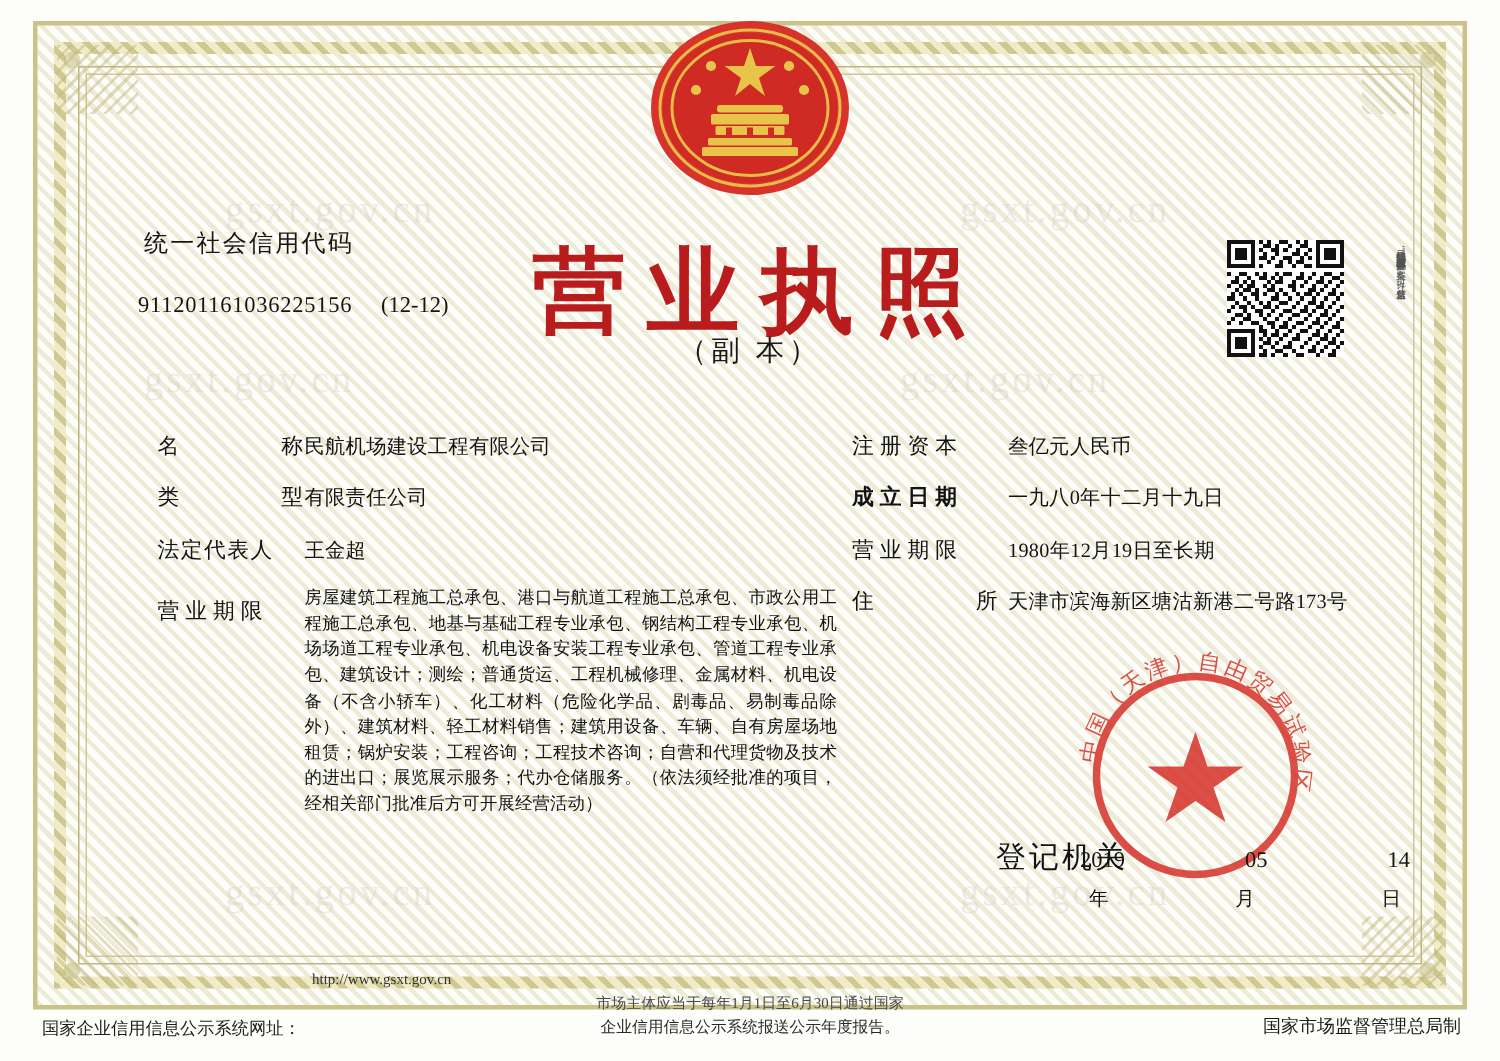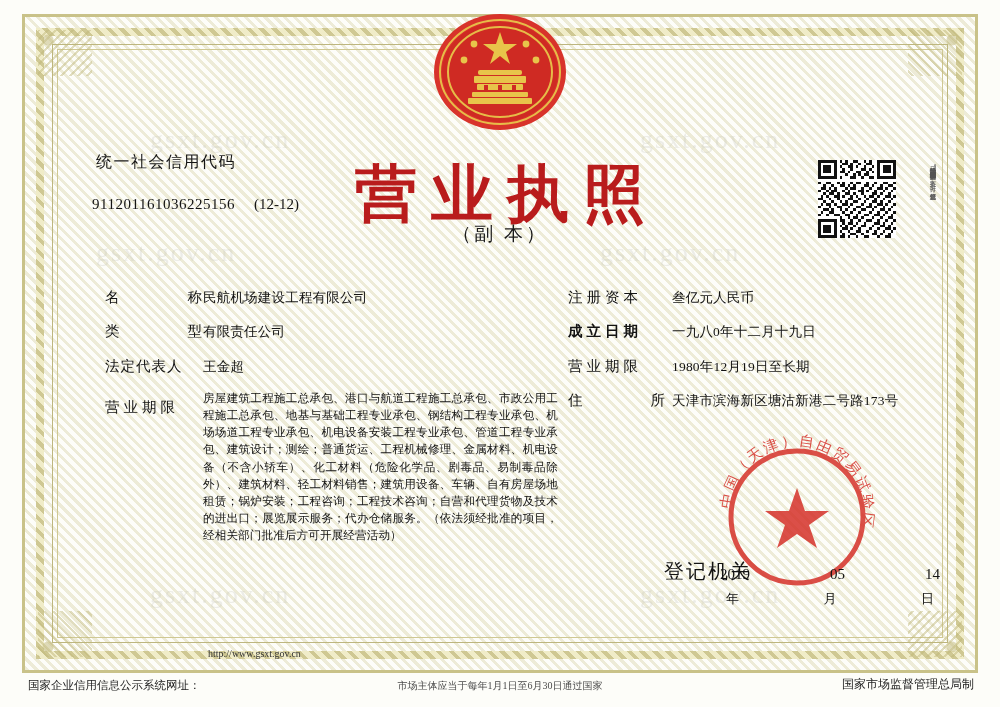"企业信用信息公示系统报送公示年度报告。" div { html: none -> <div>企业信用信息公示系统报送公示年度报告。</div> }
